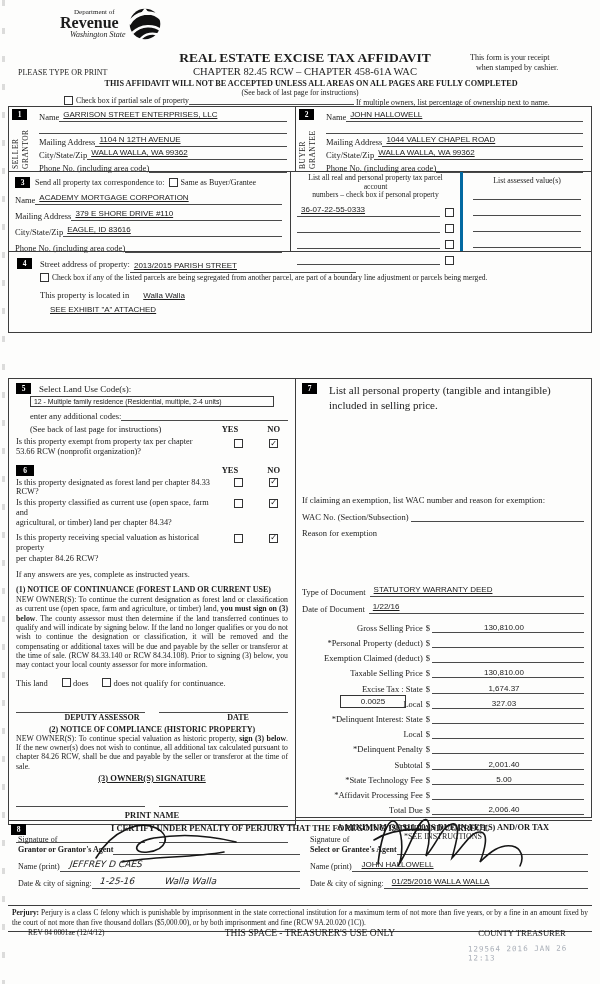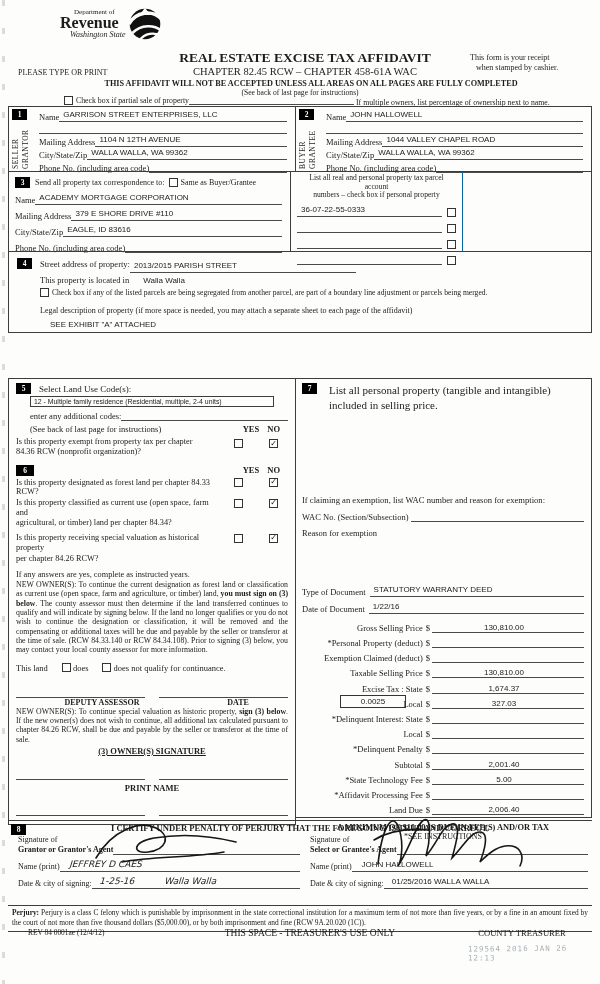"GARRISON STREET ENTERPRISES, LLC" .val { text-decoration: none -> underline }
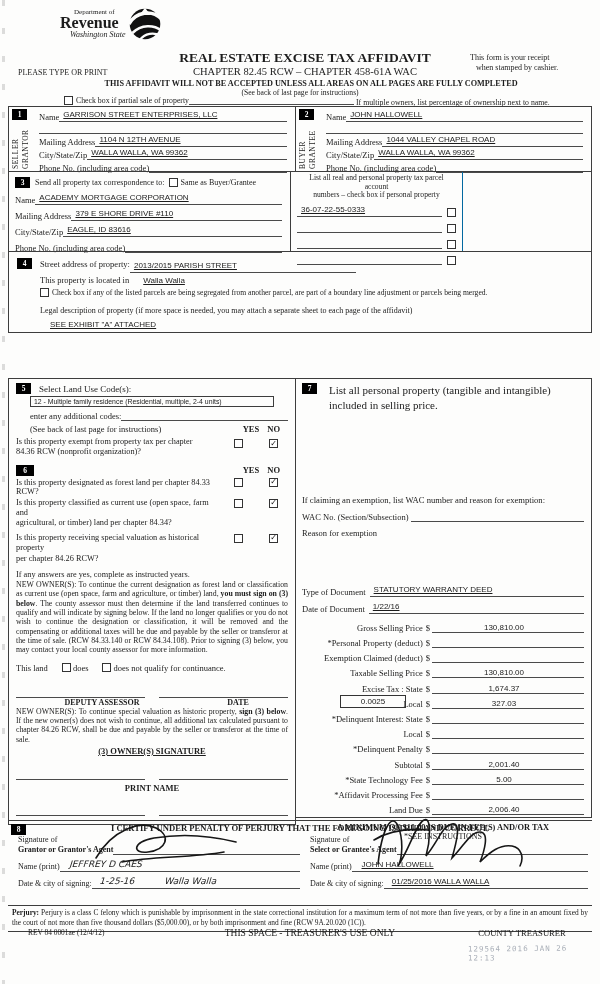"List all real and personal" div { border-right: 1px solid #0369a1 -> 3px solid #0369a1 }
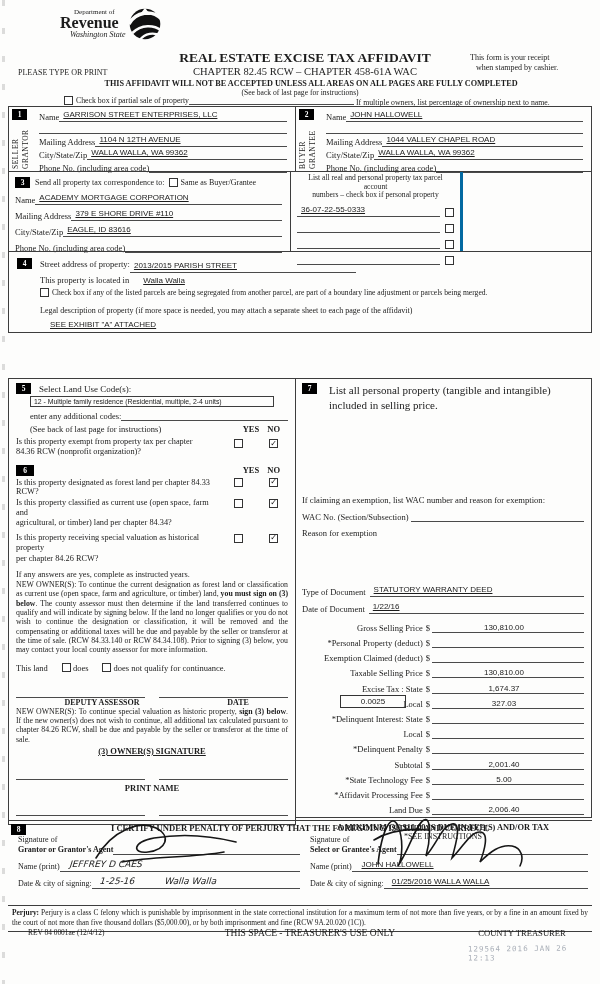"List assessed value(s)" div { html: none -> <div> <div>List assessed value(s)</div> <div> <span></span> </div> <div> <span></span> </div> <div> <span></span> </div> <div> <span></span> </div> </div> }
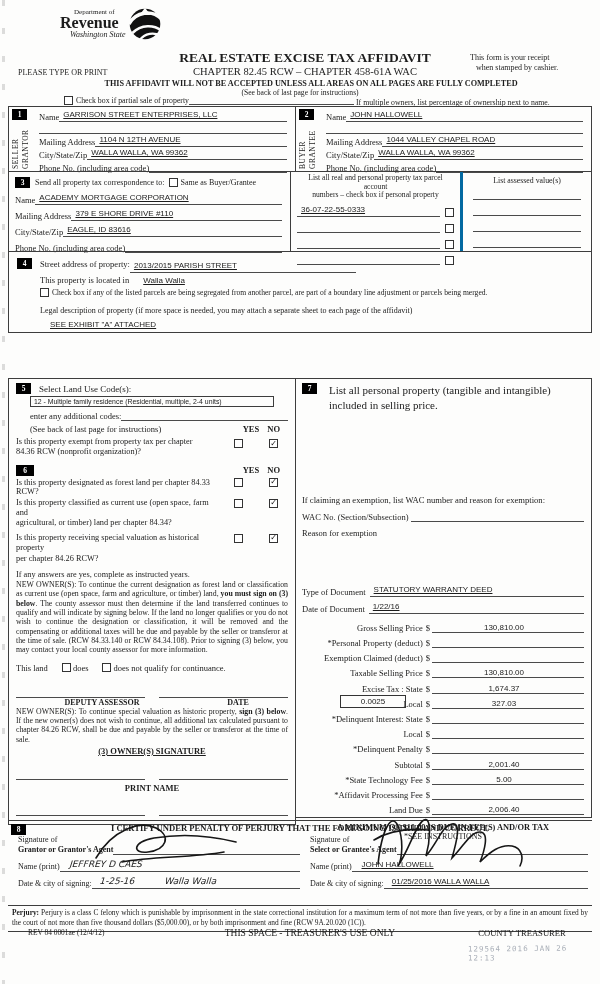"This property is located in" div.row { order: before "Check box if any of" -> after "Check box if any of" }
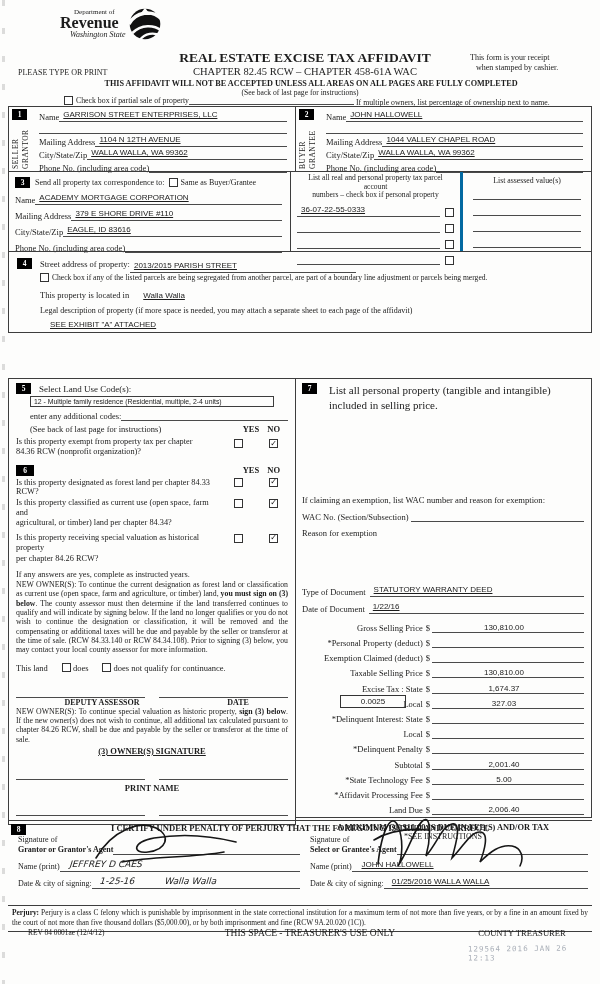"Legal description of property (if" div.row { html: <div> <span>Legal description of property (if more space is needed, you may attach a separate sheet to each page of the affidavit)</span> </div> -> none }
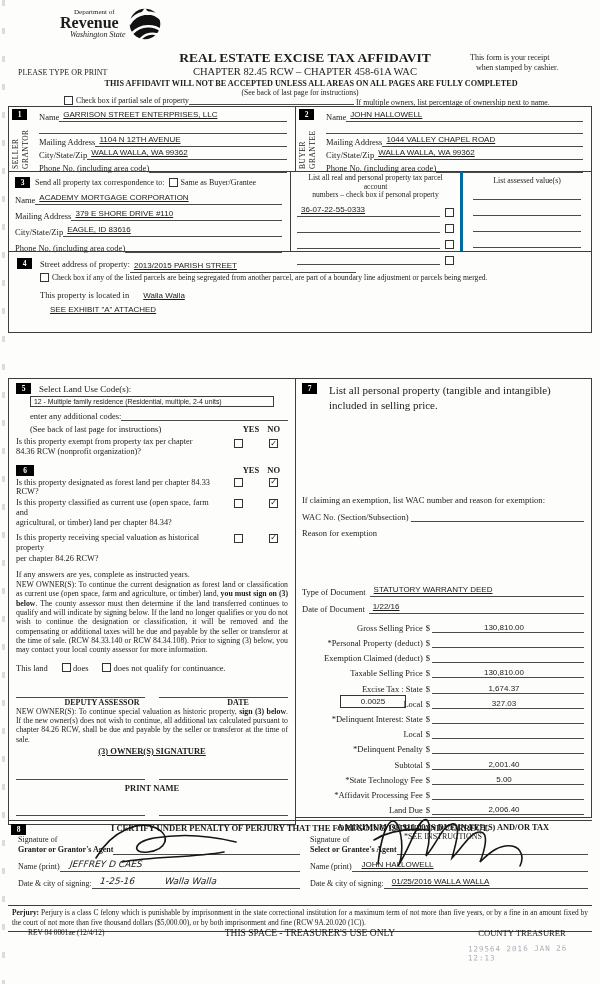"YES" .ynhdr { gap: 8px -> 29px }
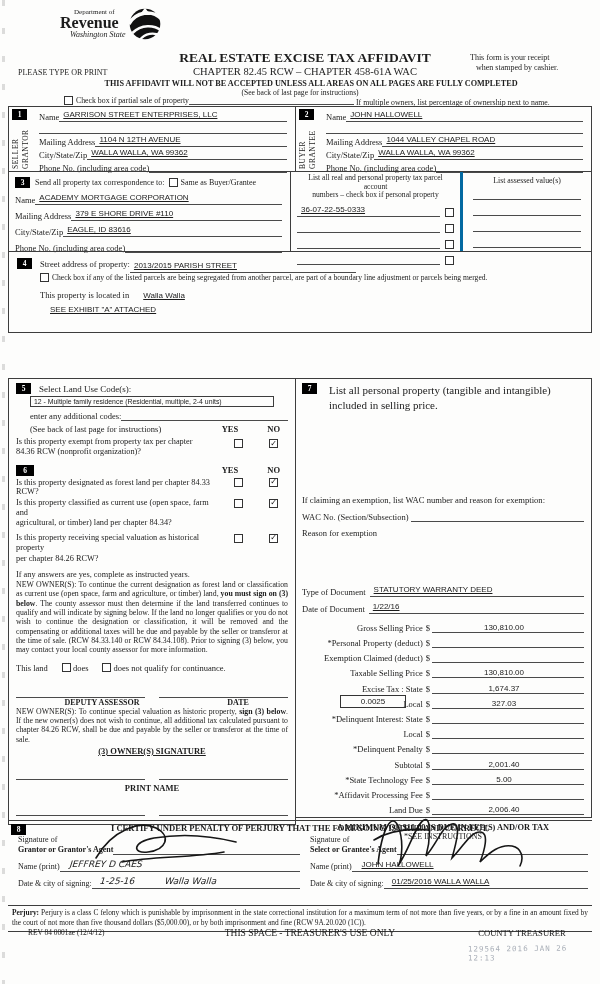"84.36 RCW (nonprofit organization)?" span { text: 84.36 -> 53.66 }
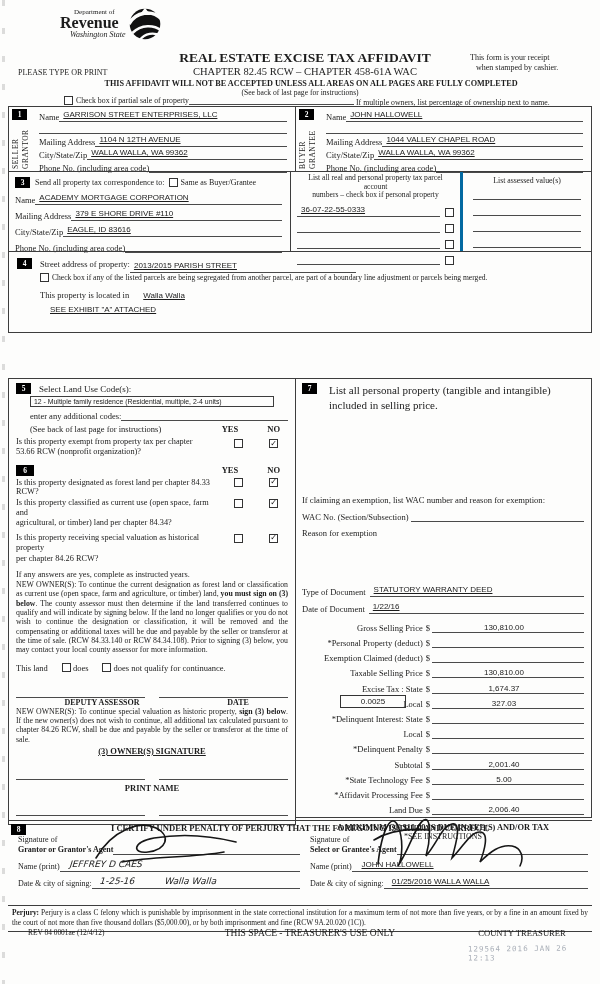"(1) NOTICE OF CONTINUANCE (FOREST" div.b { html: none -> <div>(1) NOTICE OF CONTINUANCE (FOREST LAND OR CURRENT USE)</div> }
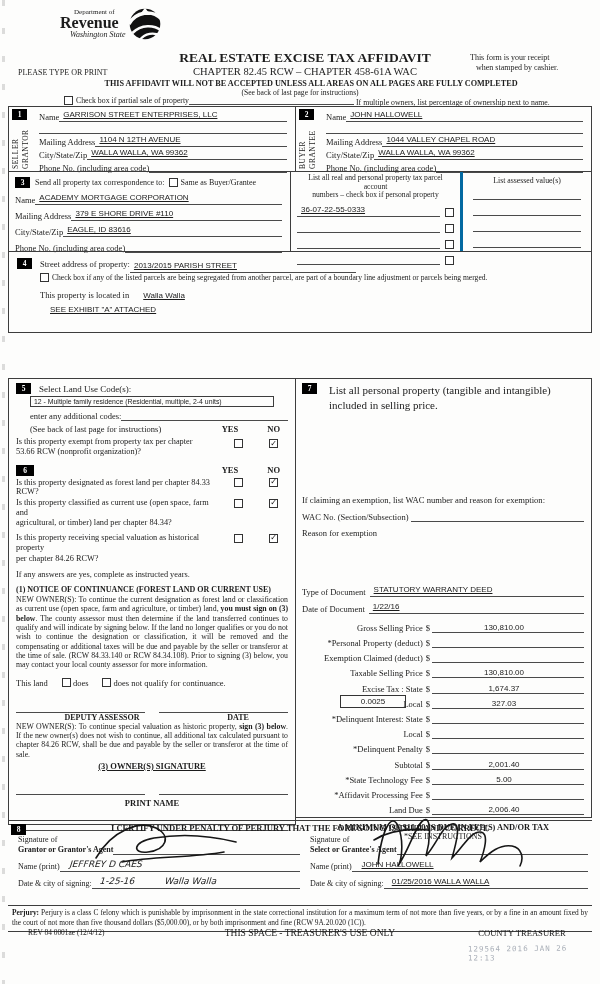"(2) NOTICE OF COMPLIANCE (HISTORIC" div.b { html: none -> <div>(2) NOTICE OF COMPLIANCE (HISTORIC PROPERTY)</div> }
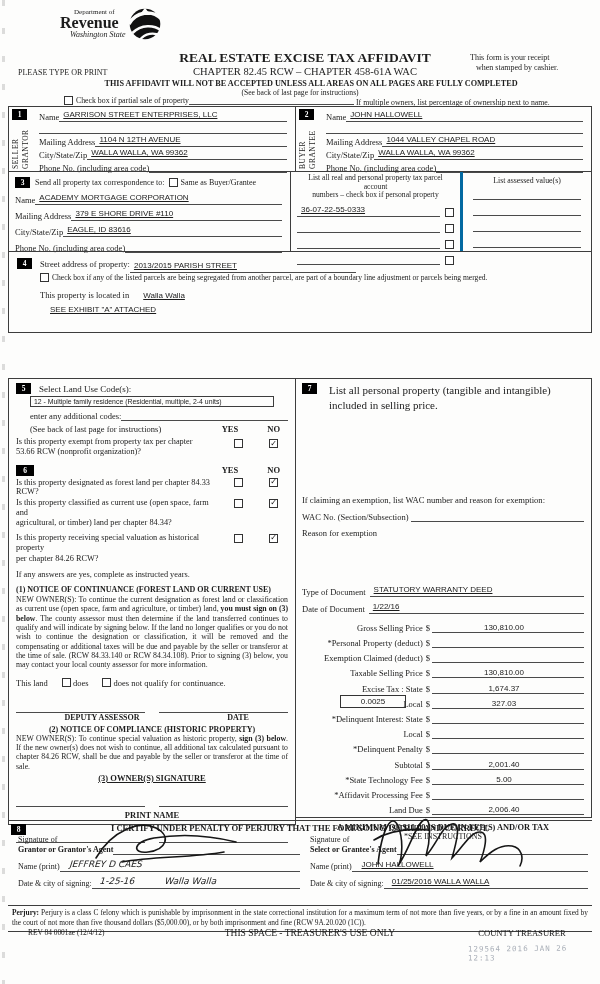"Land Due" span.fr-label { text: Land -> Total }
